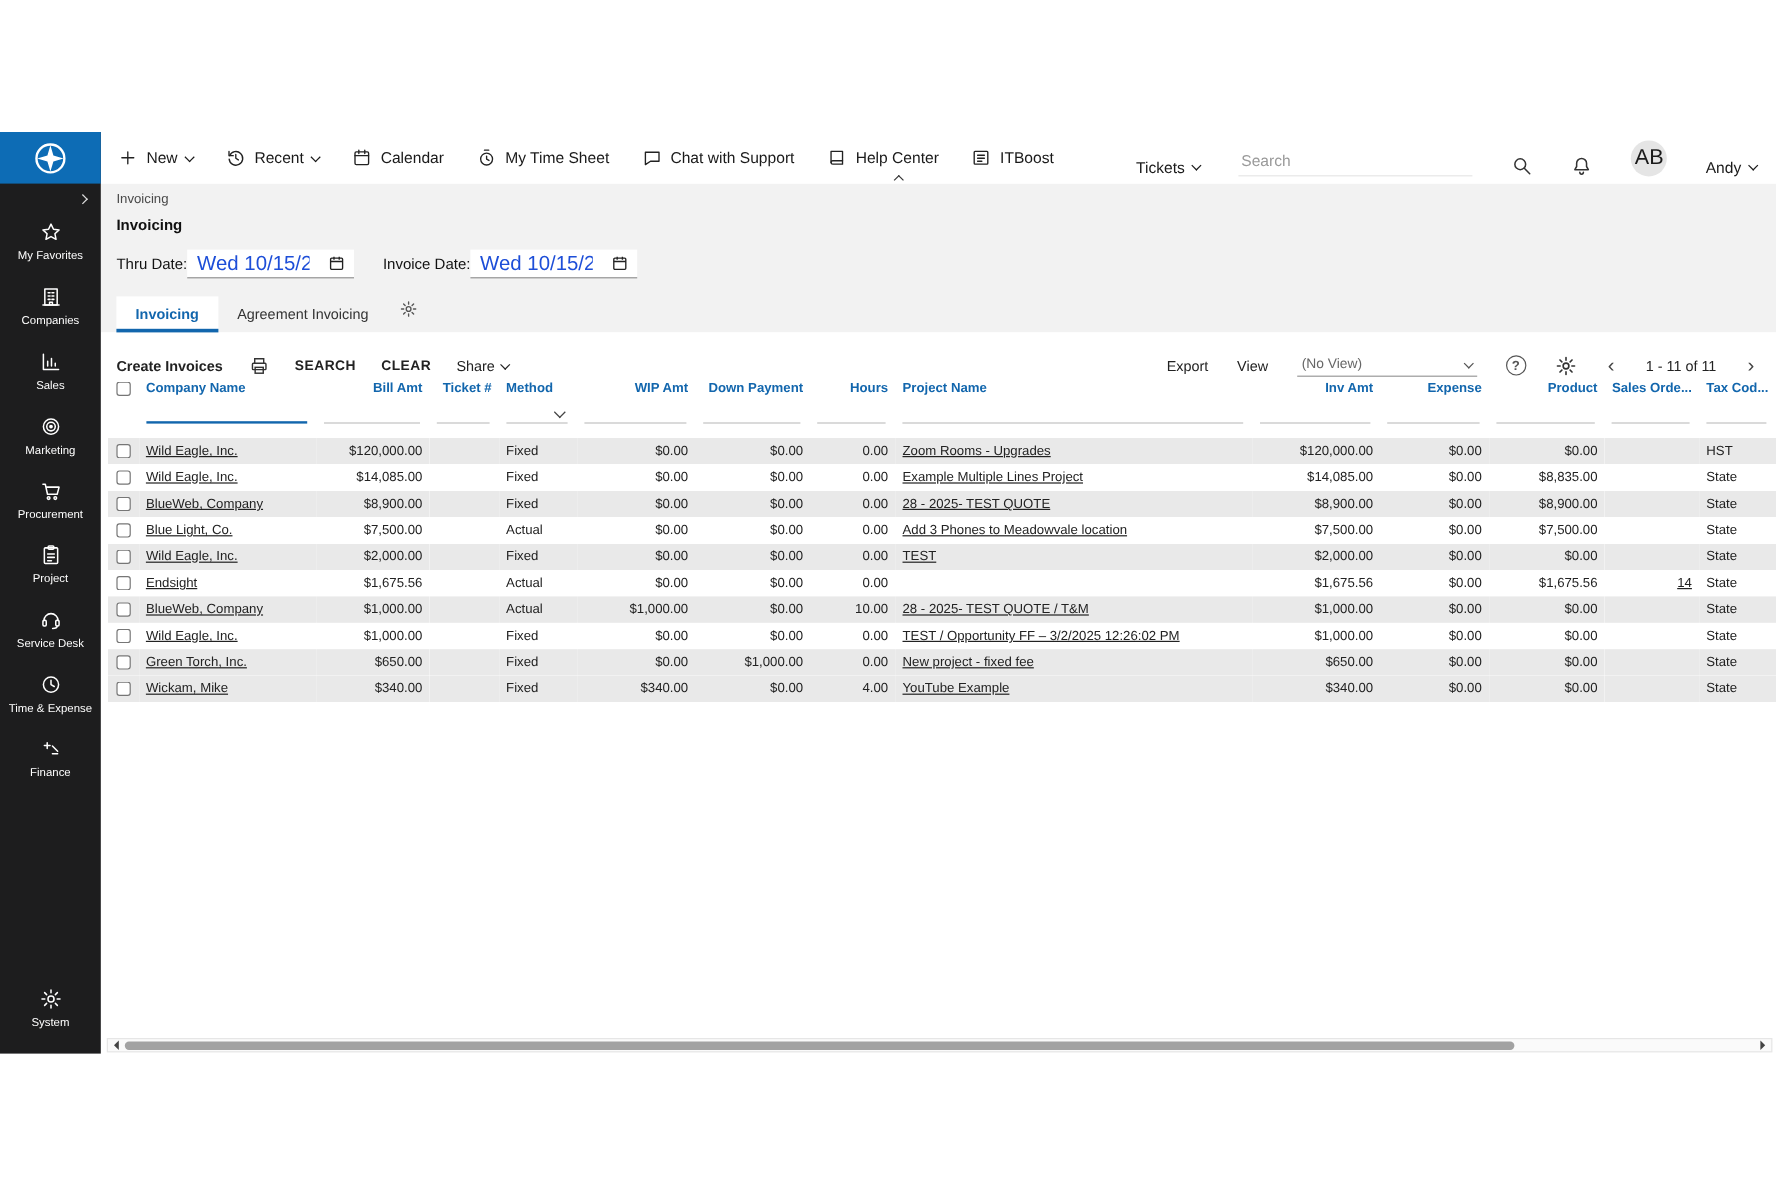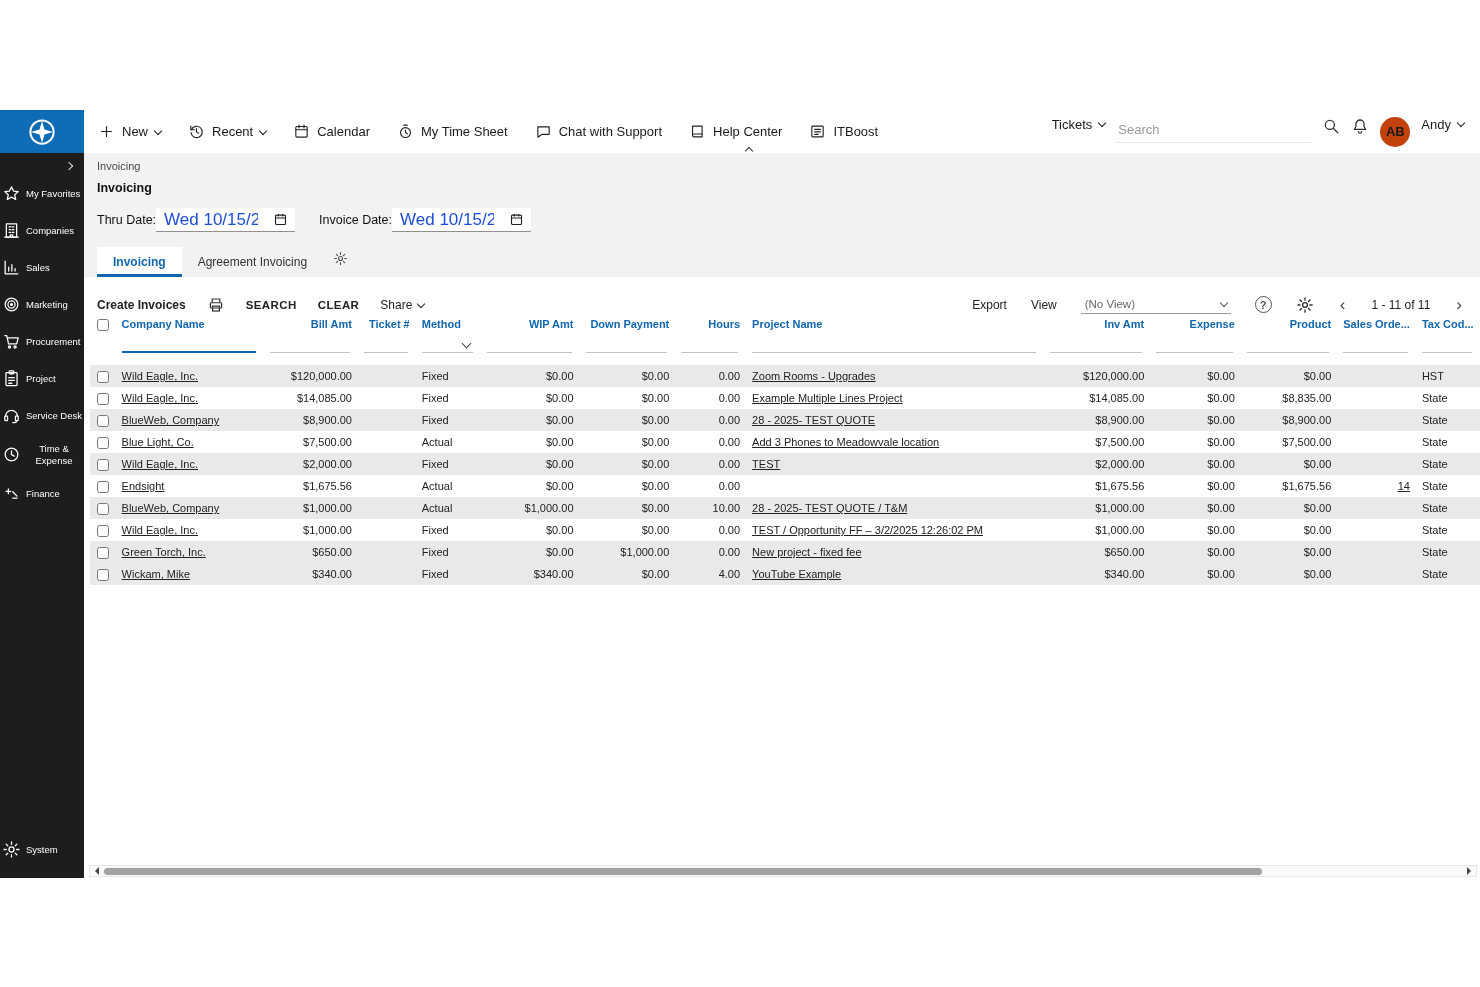"Tickets" .tn-right { align-items: flex-start -> flex-end; gap: 11px -> 32px }
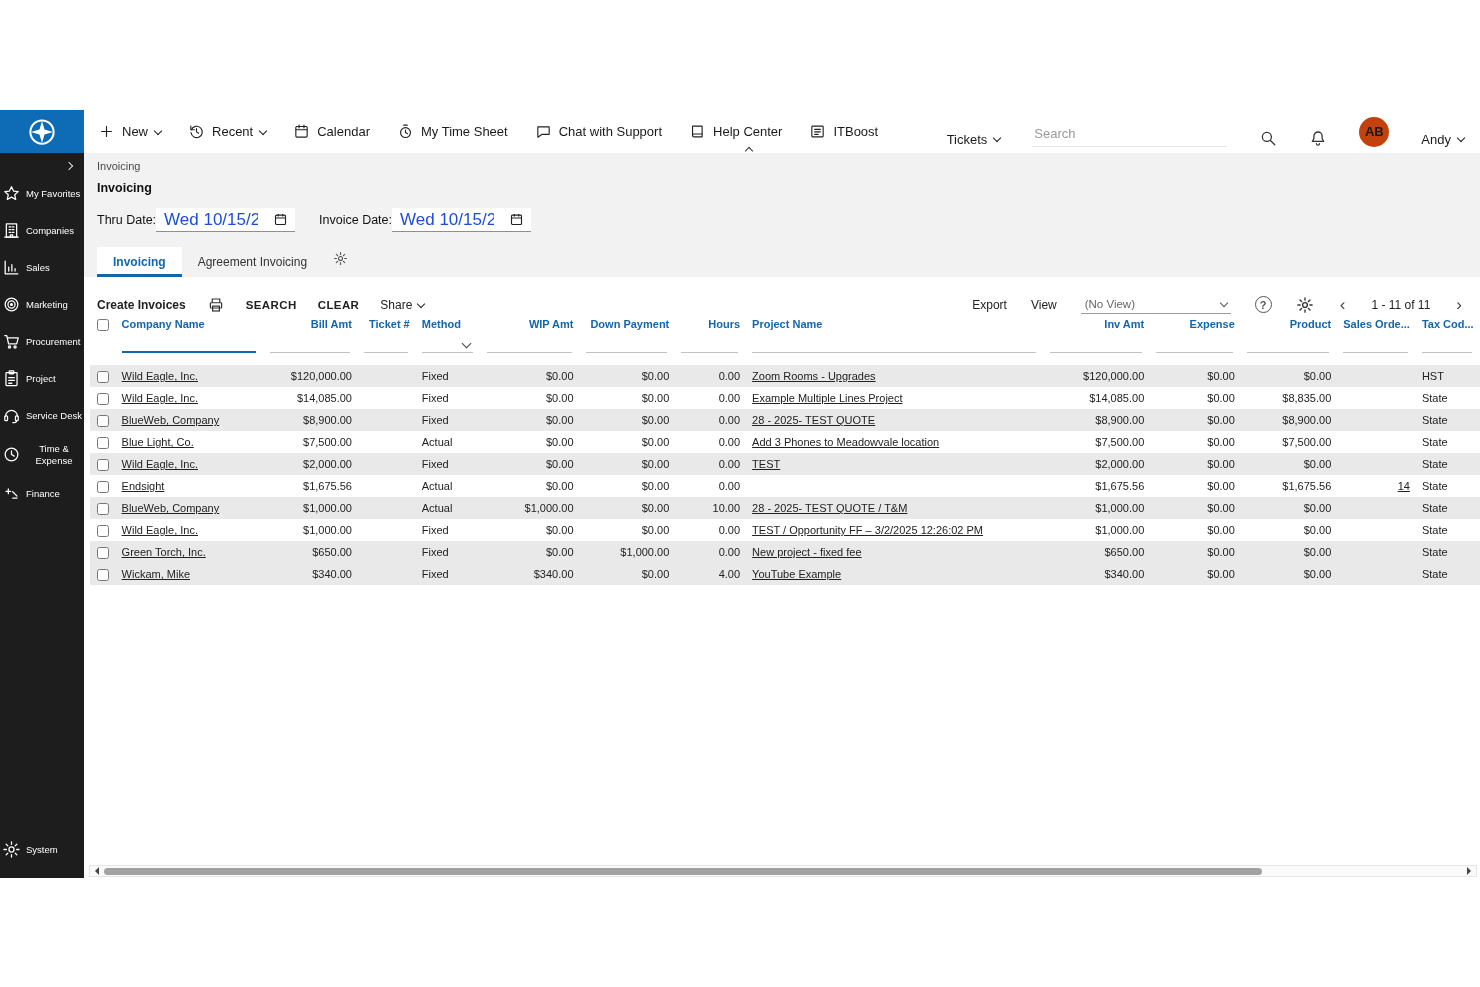"AB" .avatar { background: #c2410c -> #e5e5e5; font-size: 13px -> 18px; font-weight: bold -> normal }
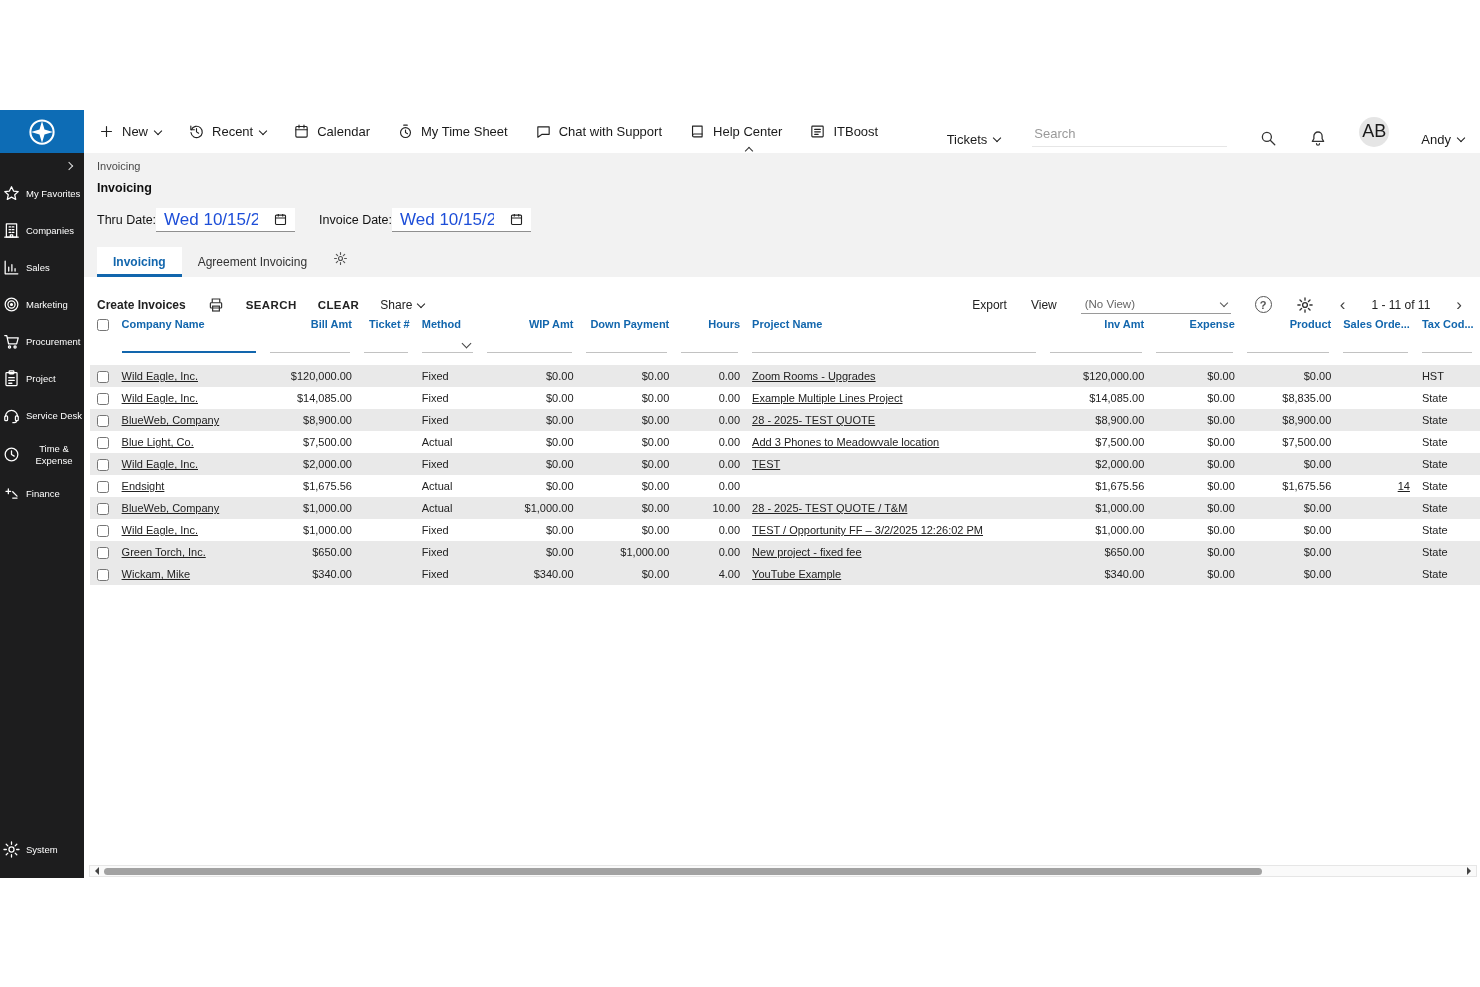"My Favorites" .sb-item { flex-direction: row -> column }
